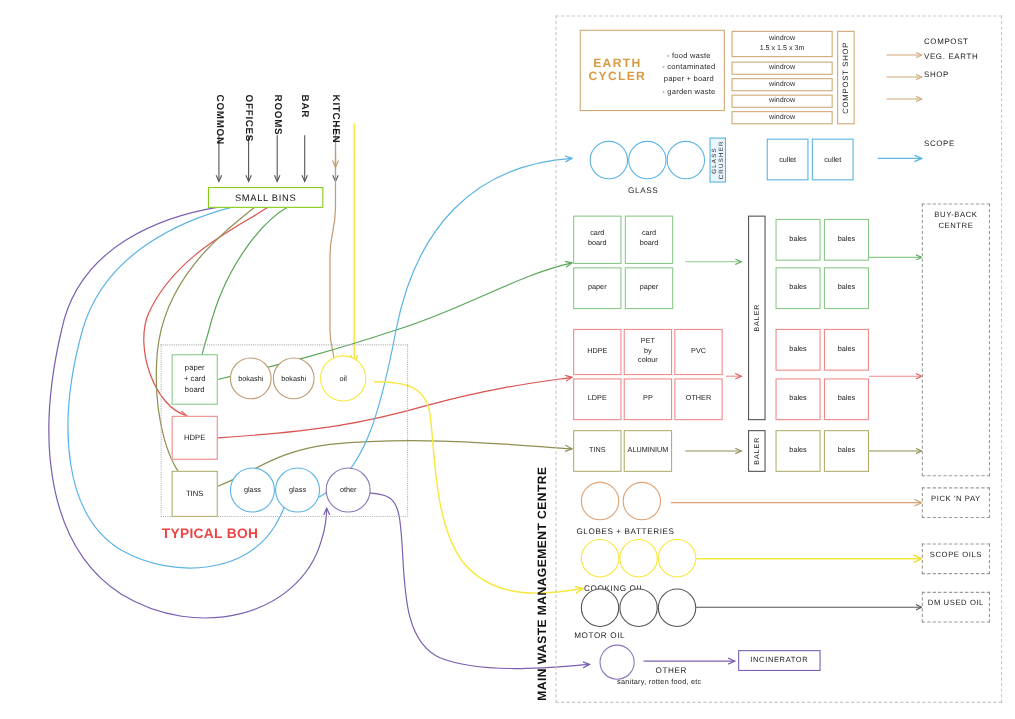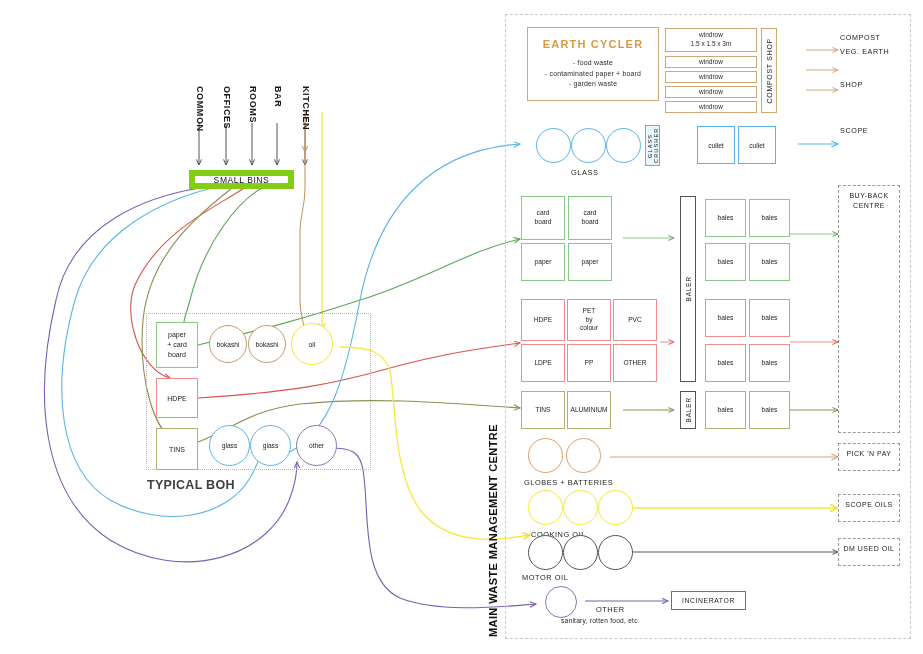"EARTH CYCLER" div.box { flex-direction: column -> row }
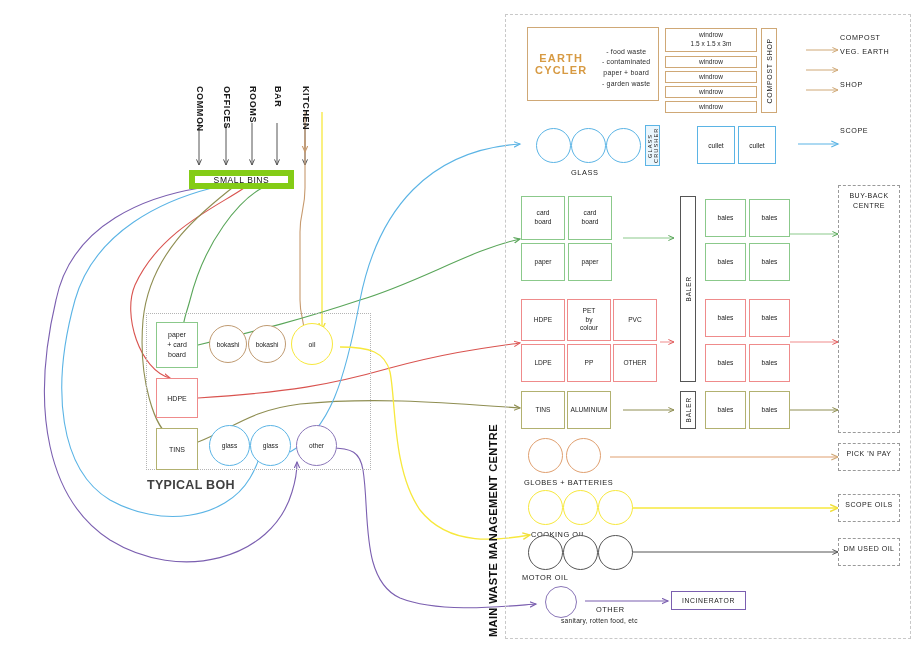"SHOP" div.lbl { top: 80px -> 63px }
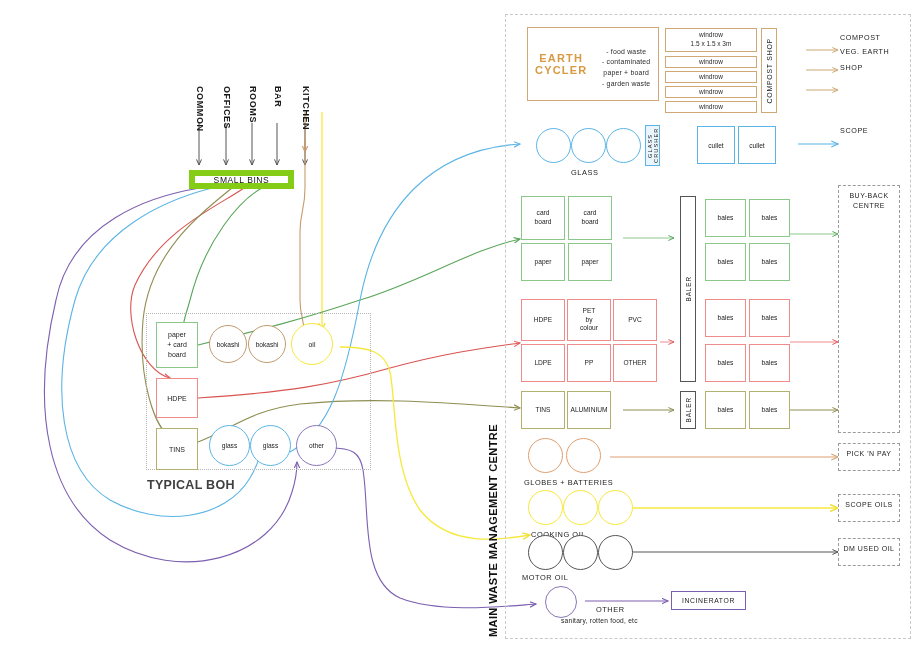"SMALL BINS" #smallbins { border: 6px solid #84cc16 -> 1px solid #84cc16 }
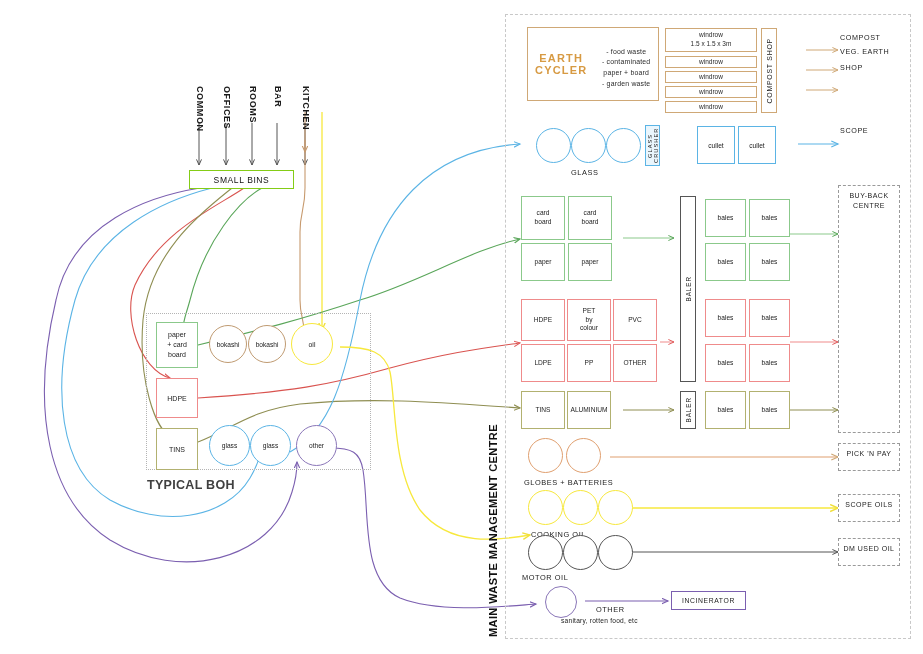"TYPICAL BOH" #bohLabel { color: #404040 -> #ef4444 }
